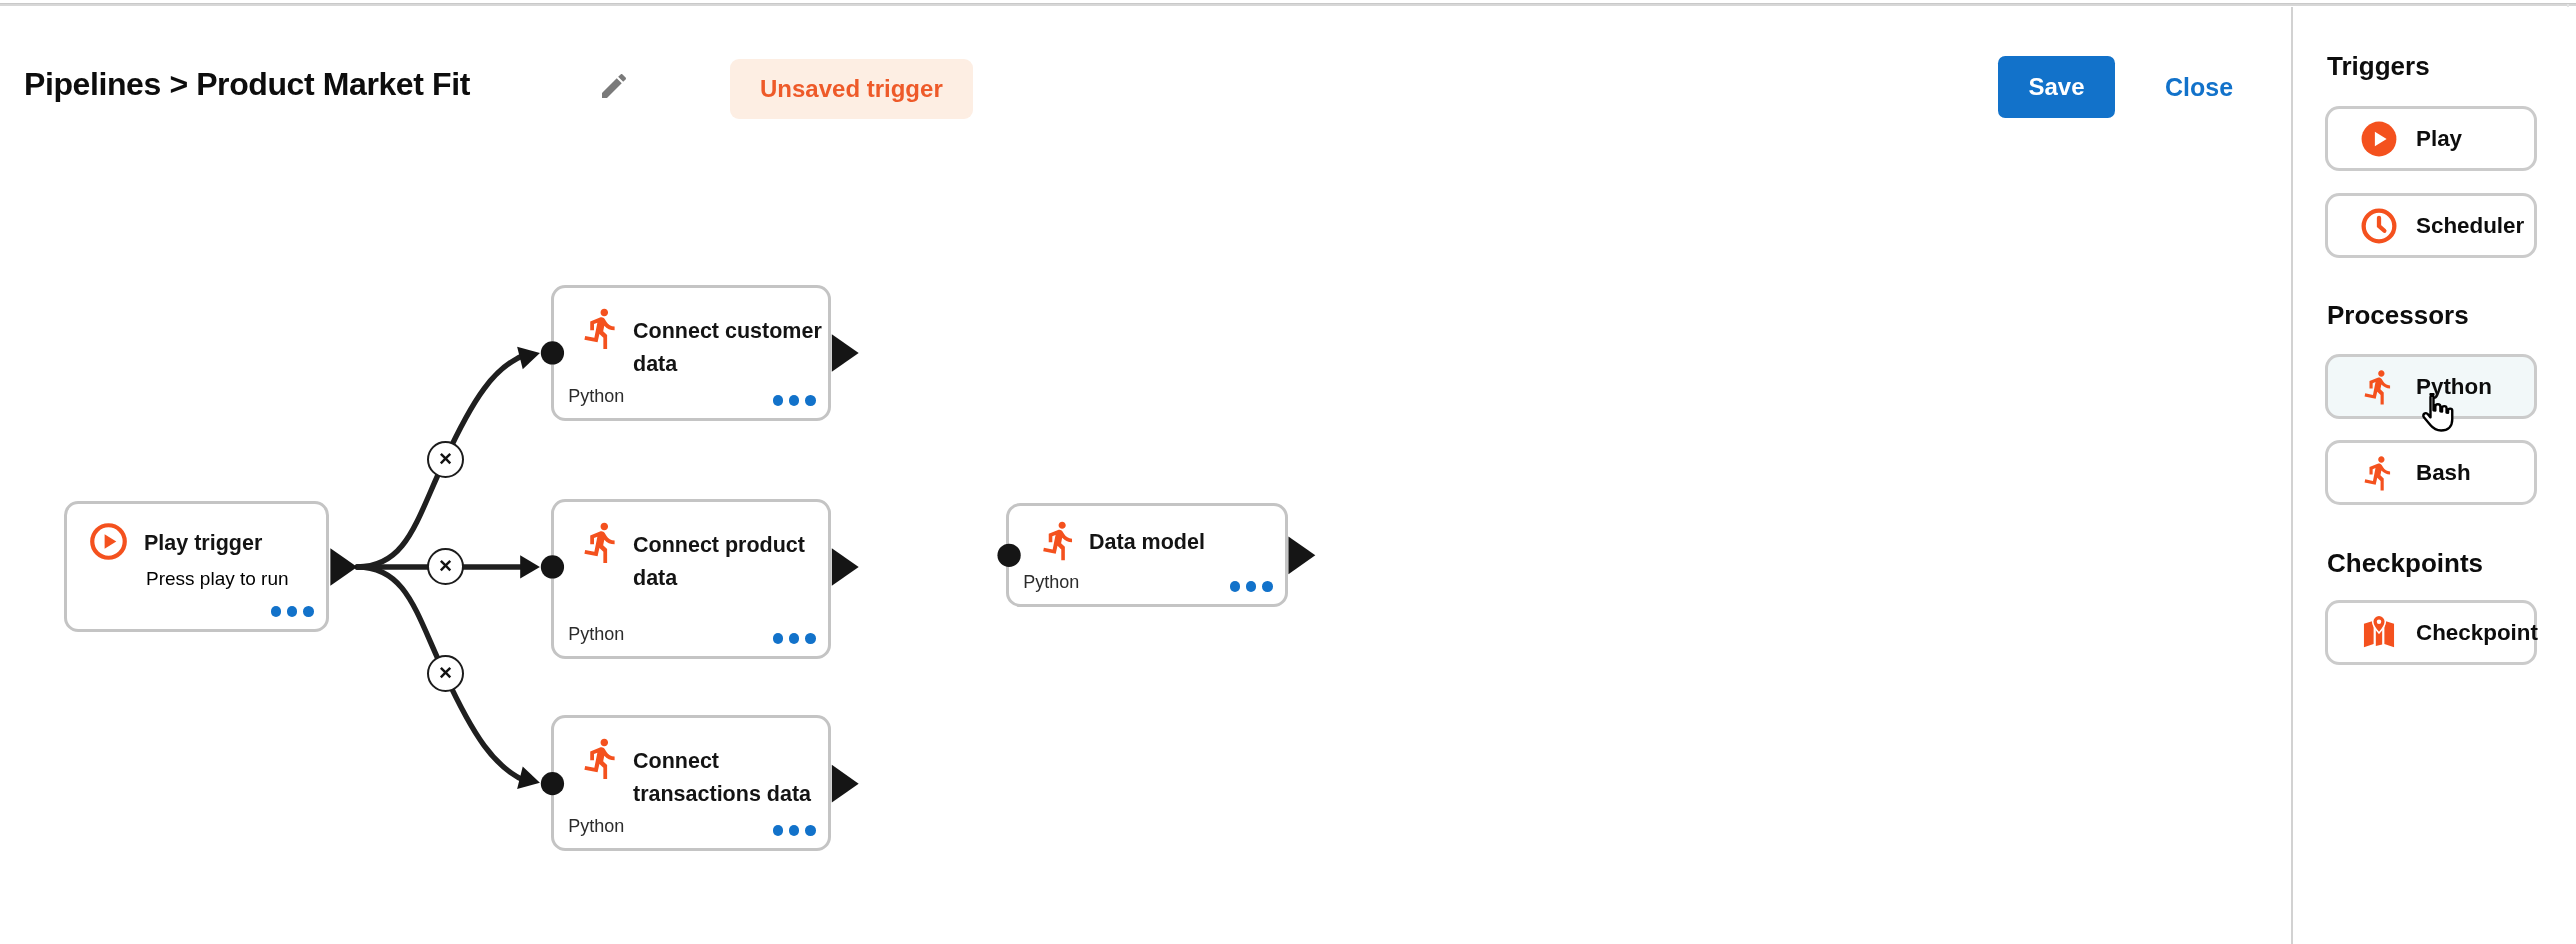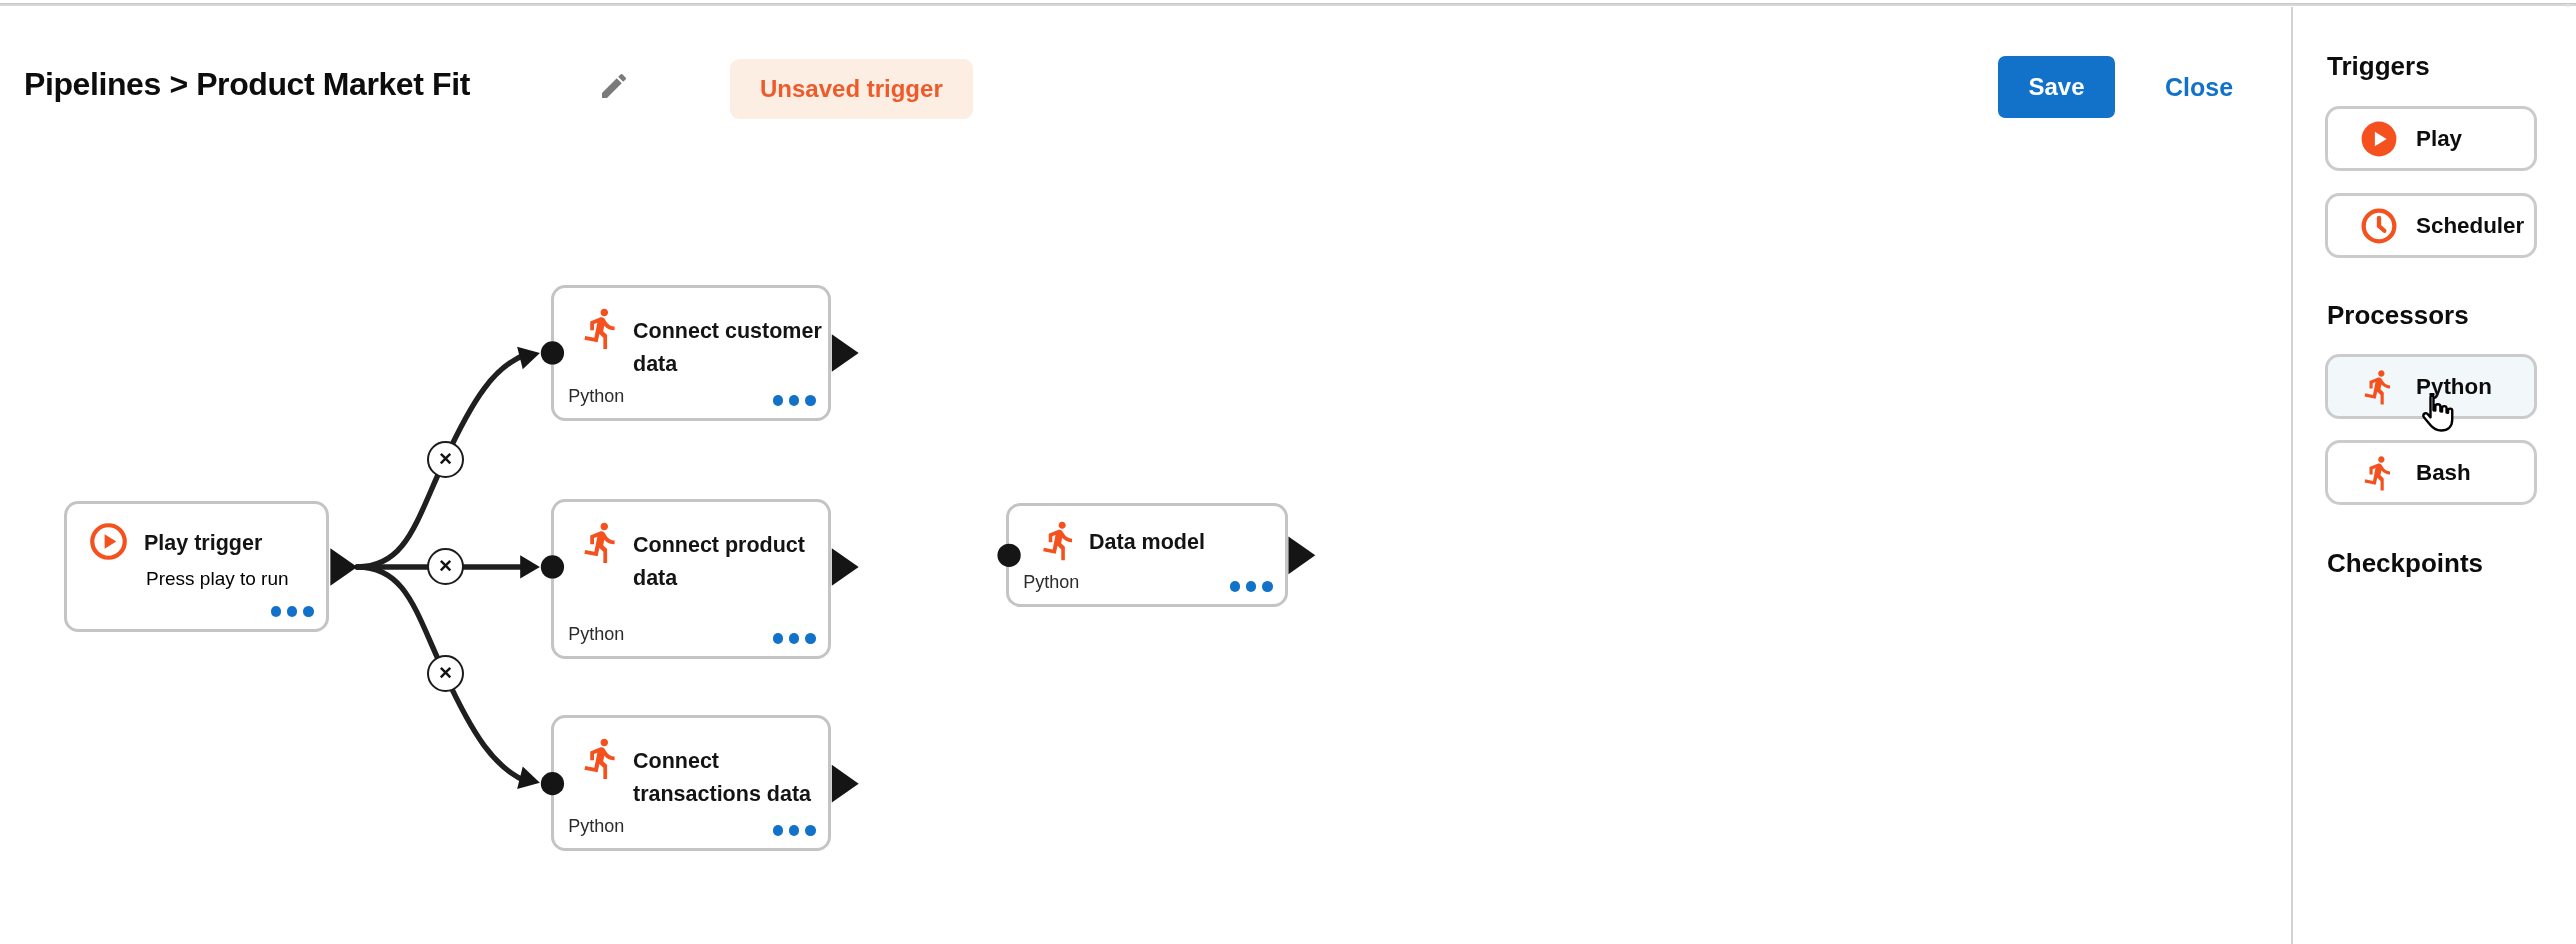"Checkpoint" div.pal-card { html: none -> <div> <span> <svg> <path></path> <path></path> <path></path> <path></path> <circle></circle> </svg> </span> <span>Checkpoint</span> </div> }
